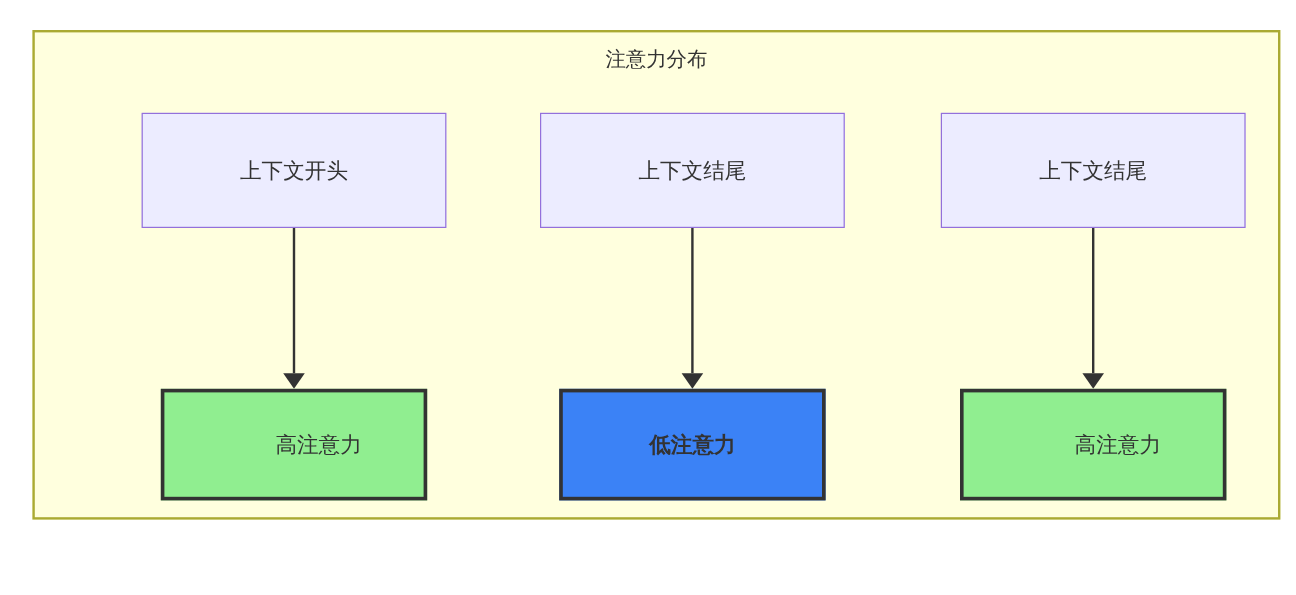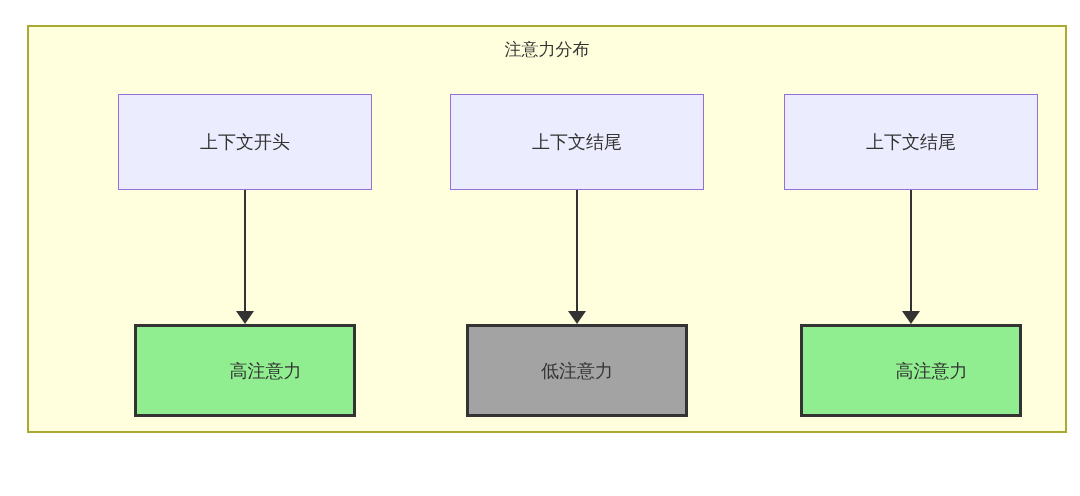"低注意力" .node.result.low { background: #a3a3a3 -> #3b82f6; font-weight: none -> bold }
